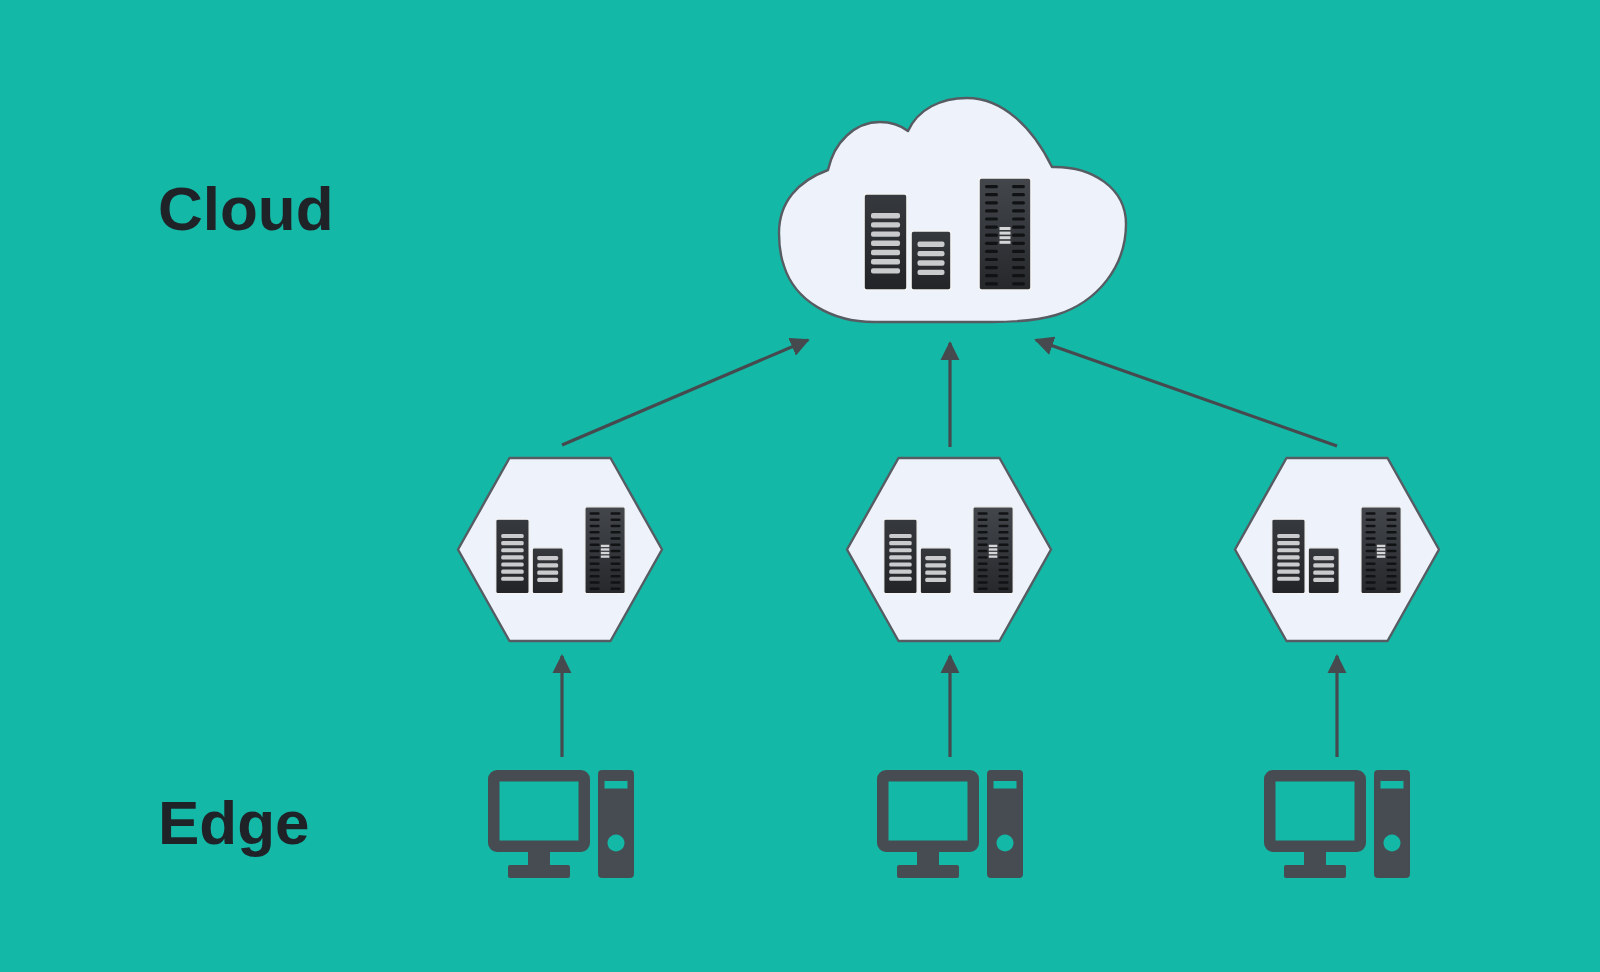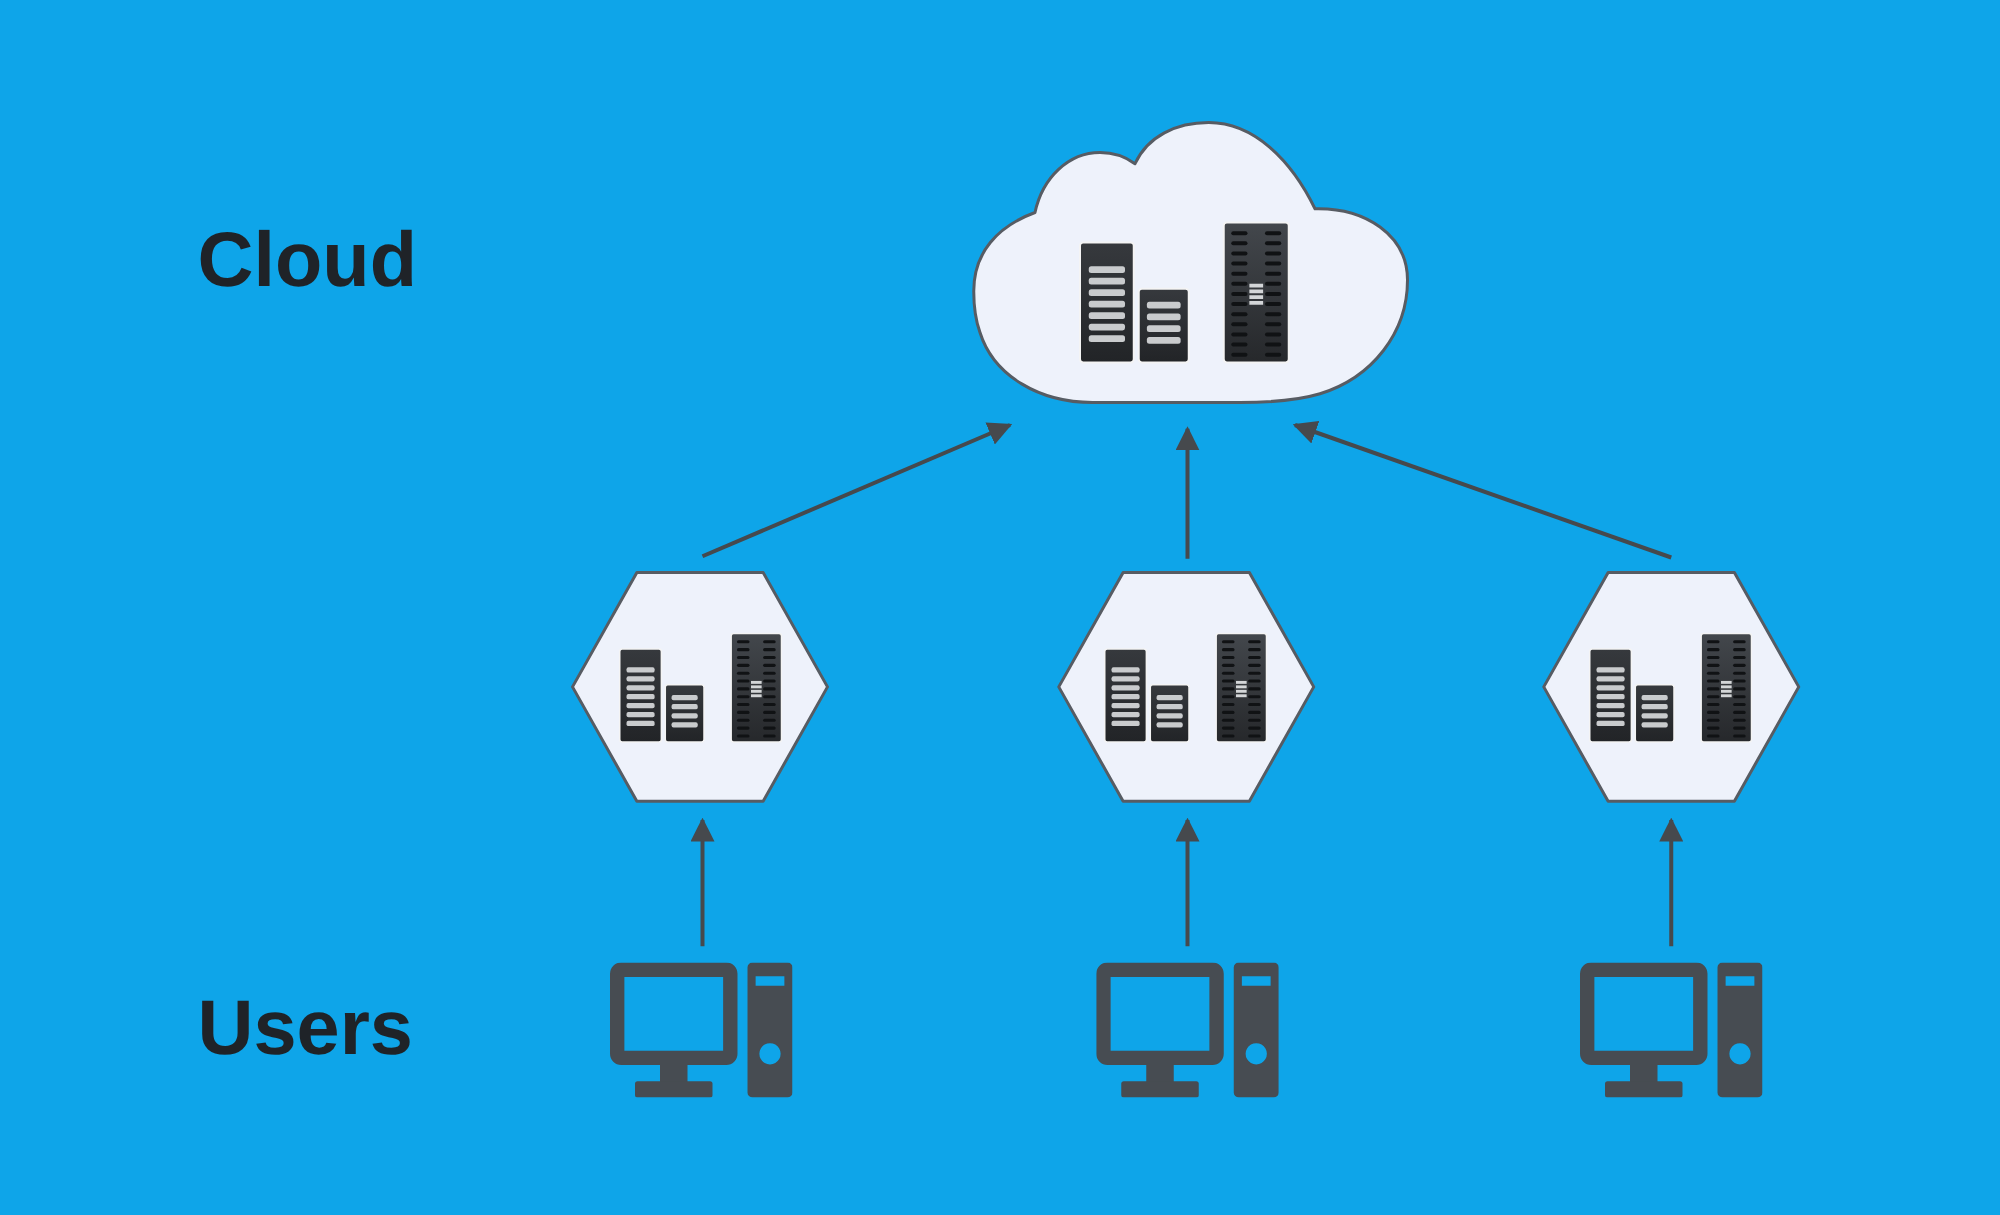"Cloud" .canvas { background: #0ea5e9 -> #14b8a6 }
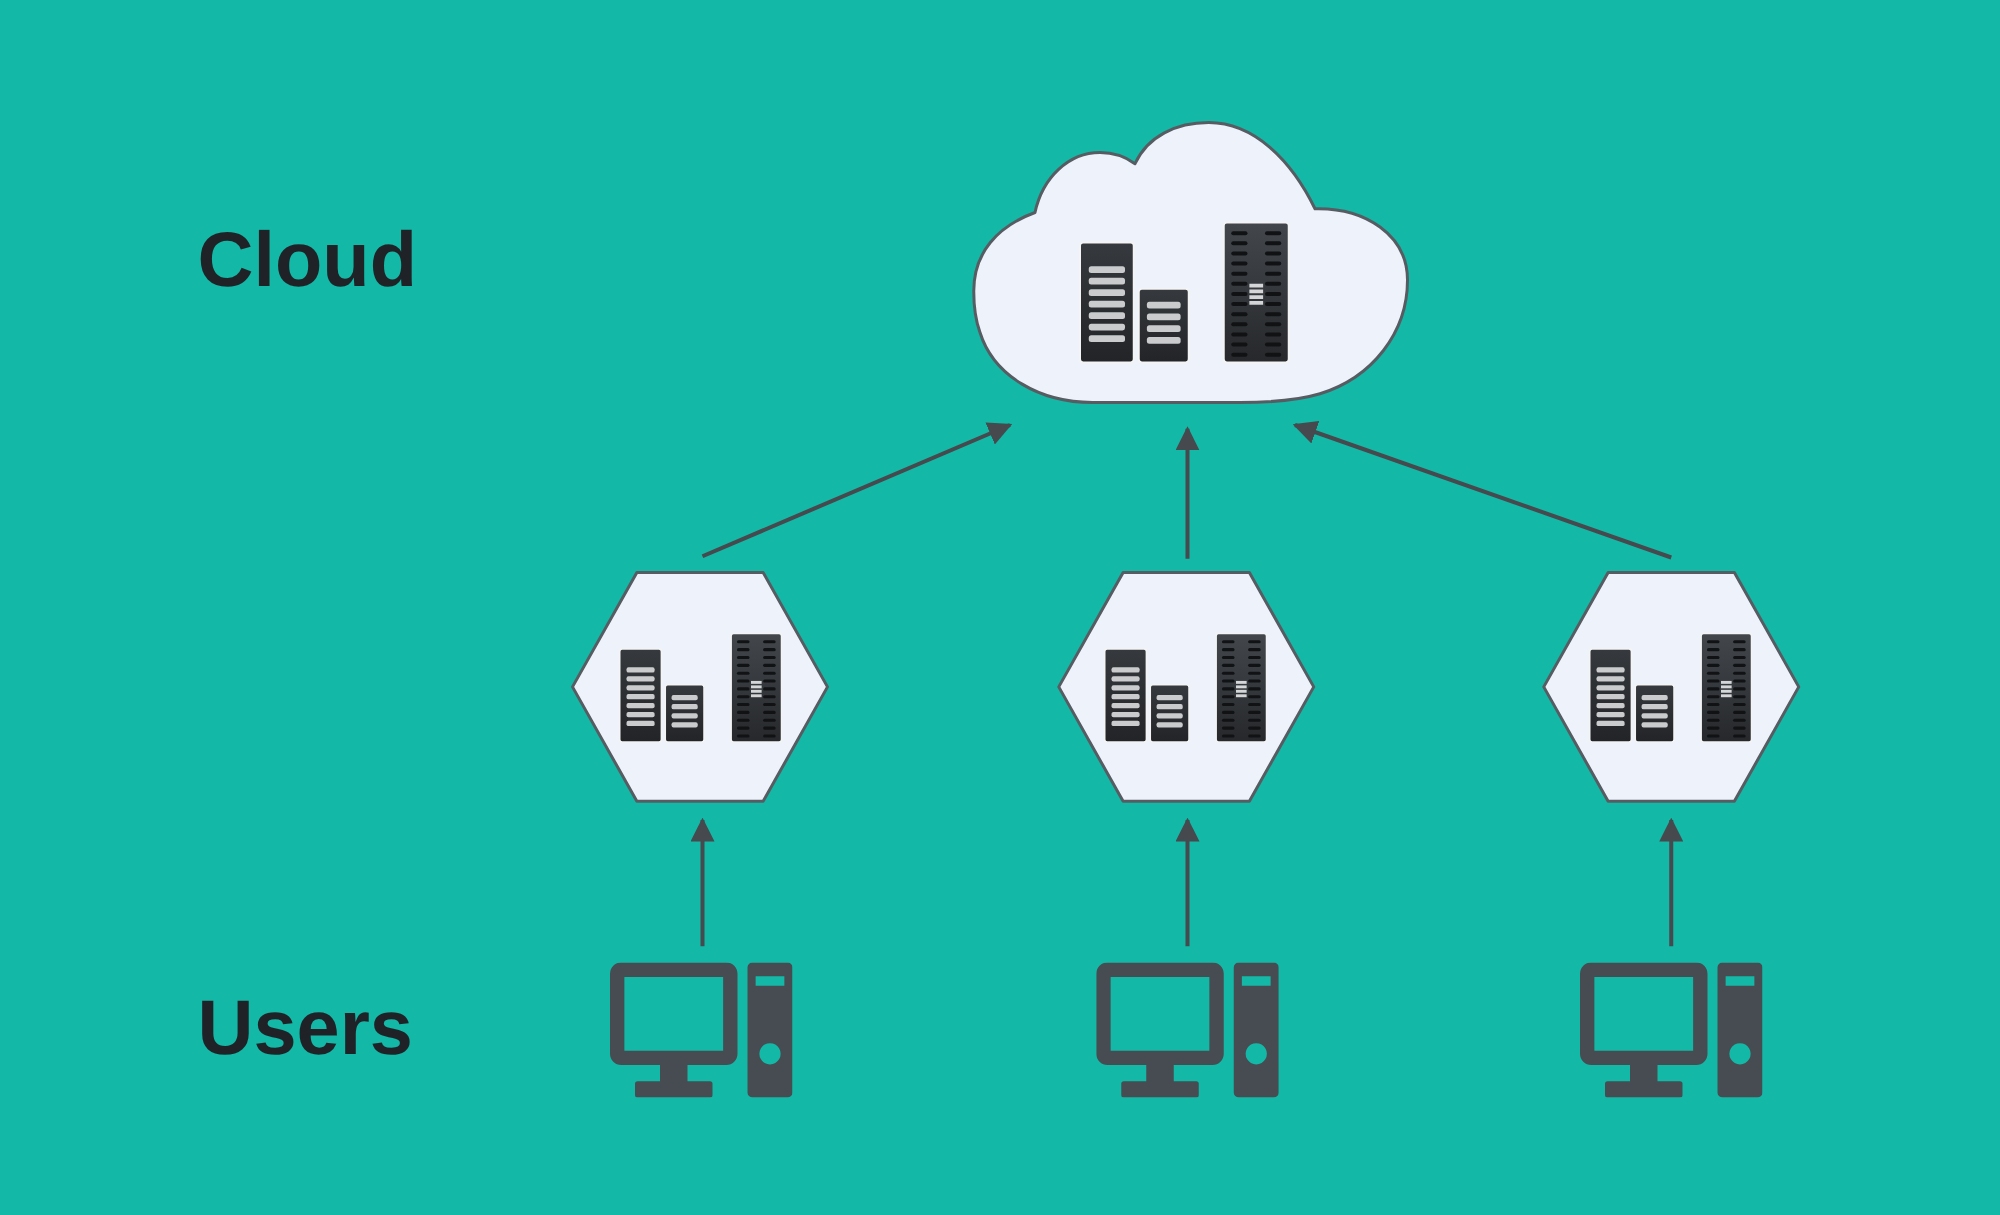"Users" div.tier-label { text: Users -> Edge }
